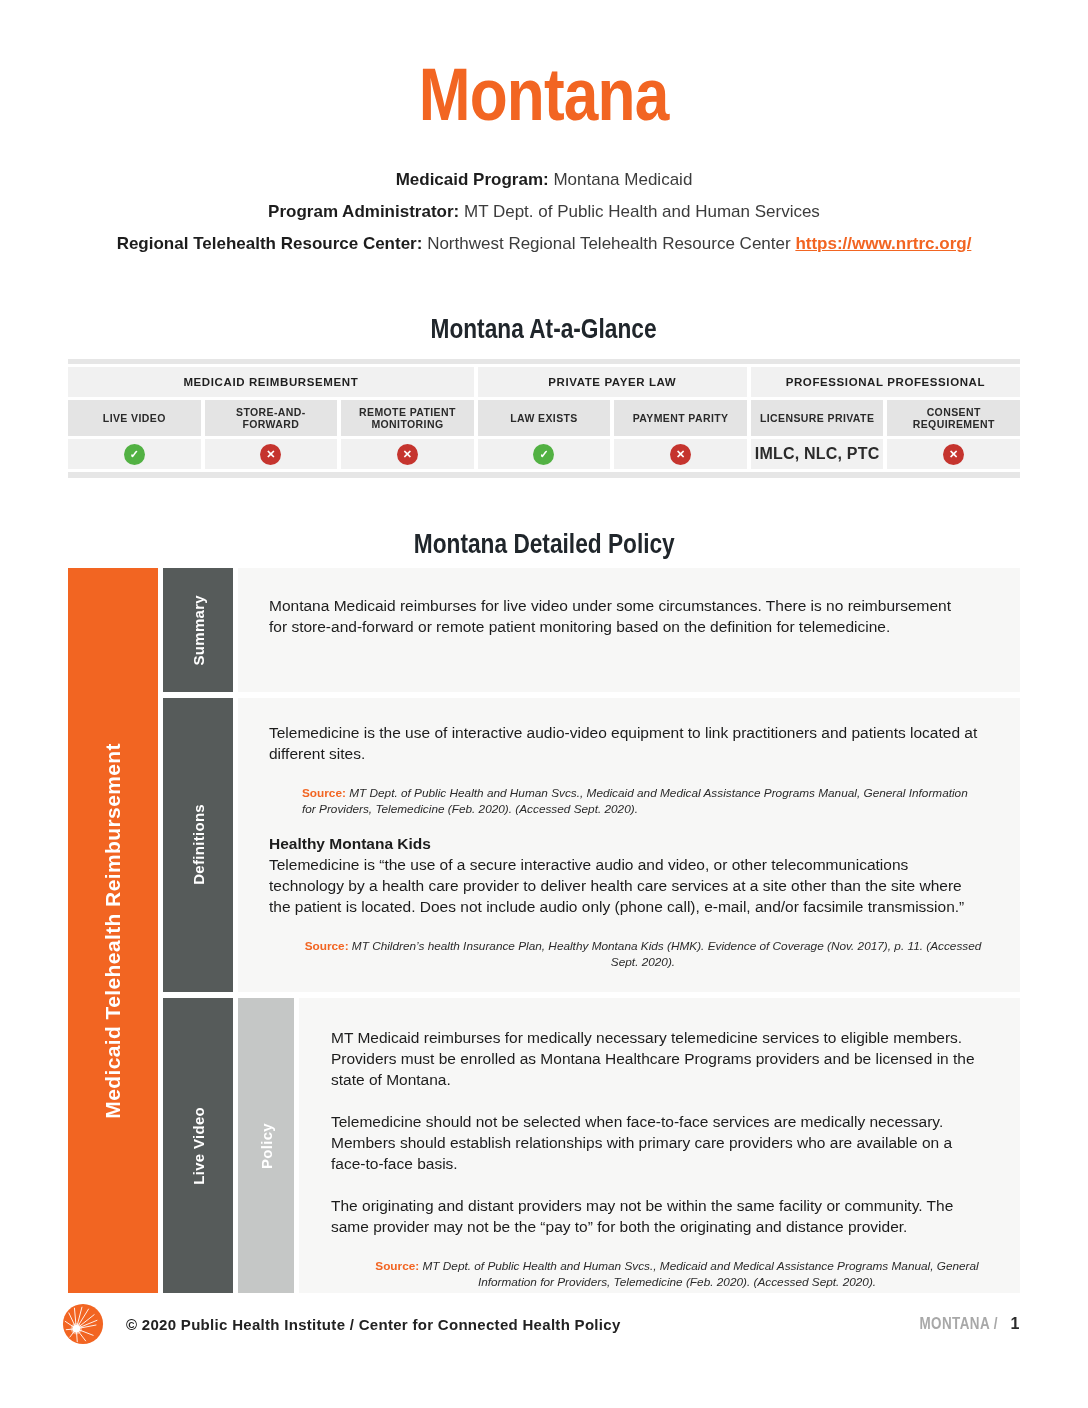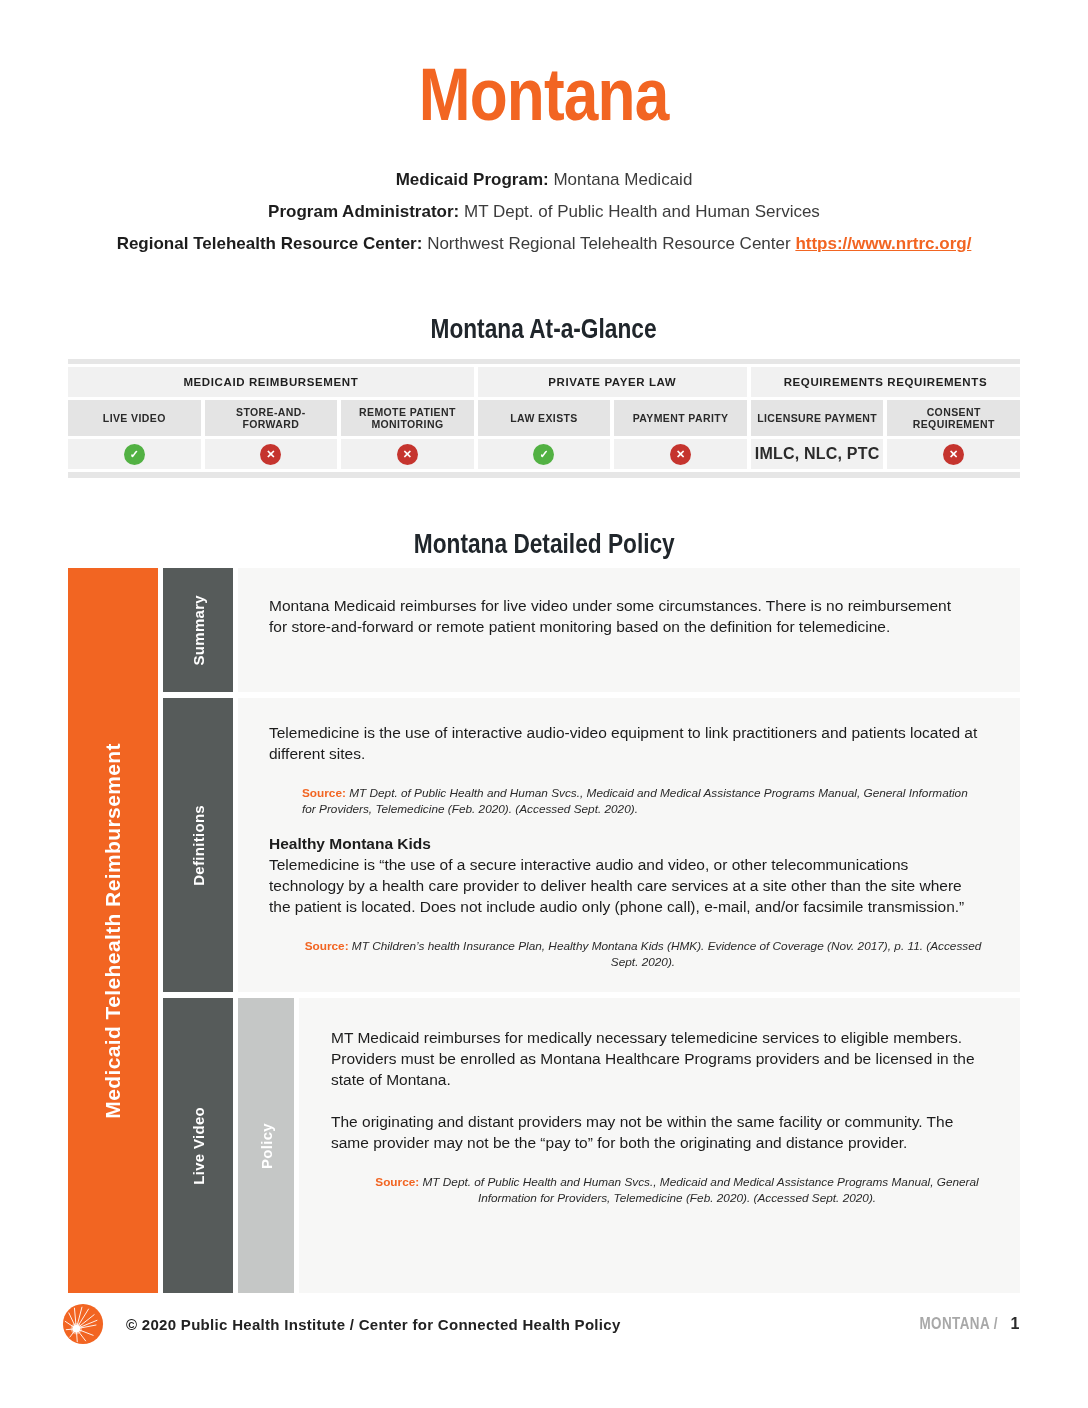"REQUIREMENTS REQUIREMENTS" div.glance-group { text: REQUIREMENTS REQUIREMENTS -> PROFESSIONAL PROFESSIONAL }
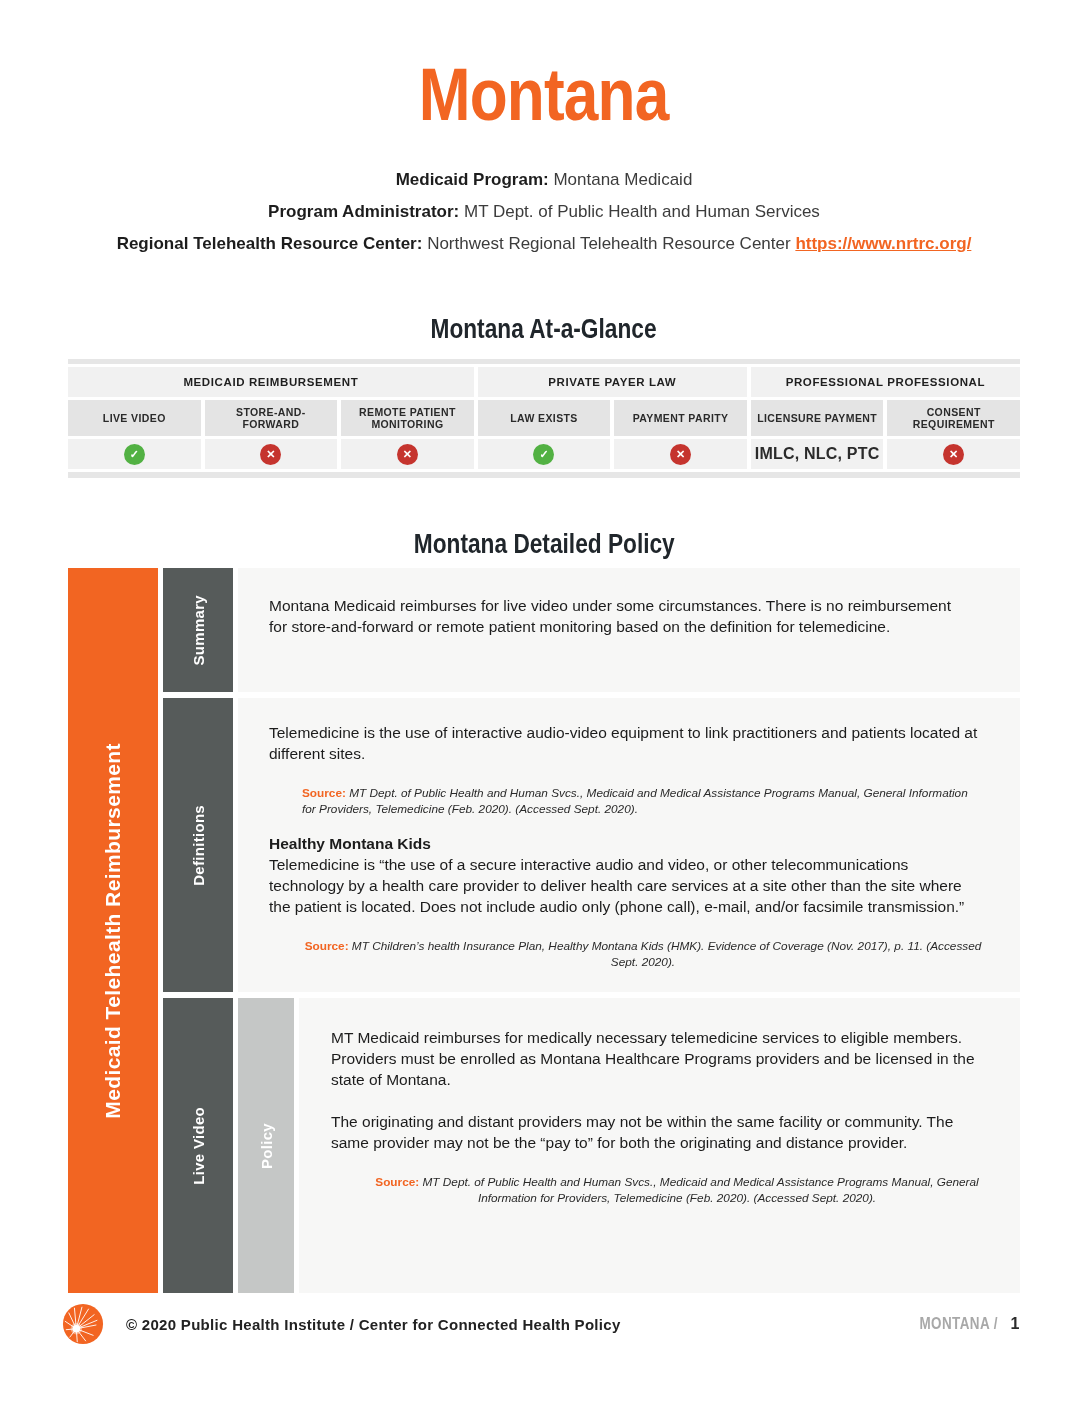"LICENSURE PAYMENT" div.glance-sub { text: PAYMENT -> PRIVATE }
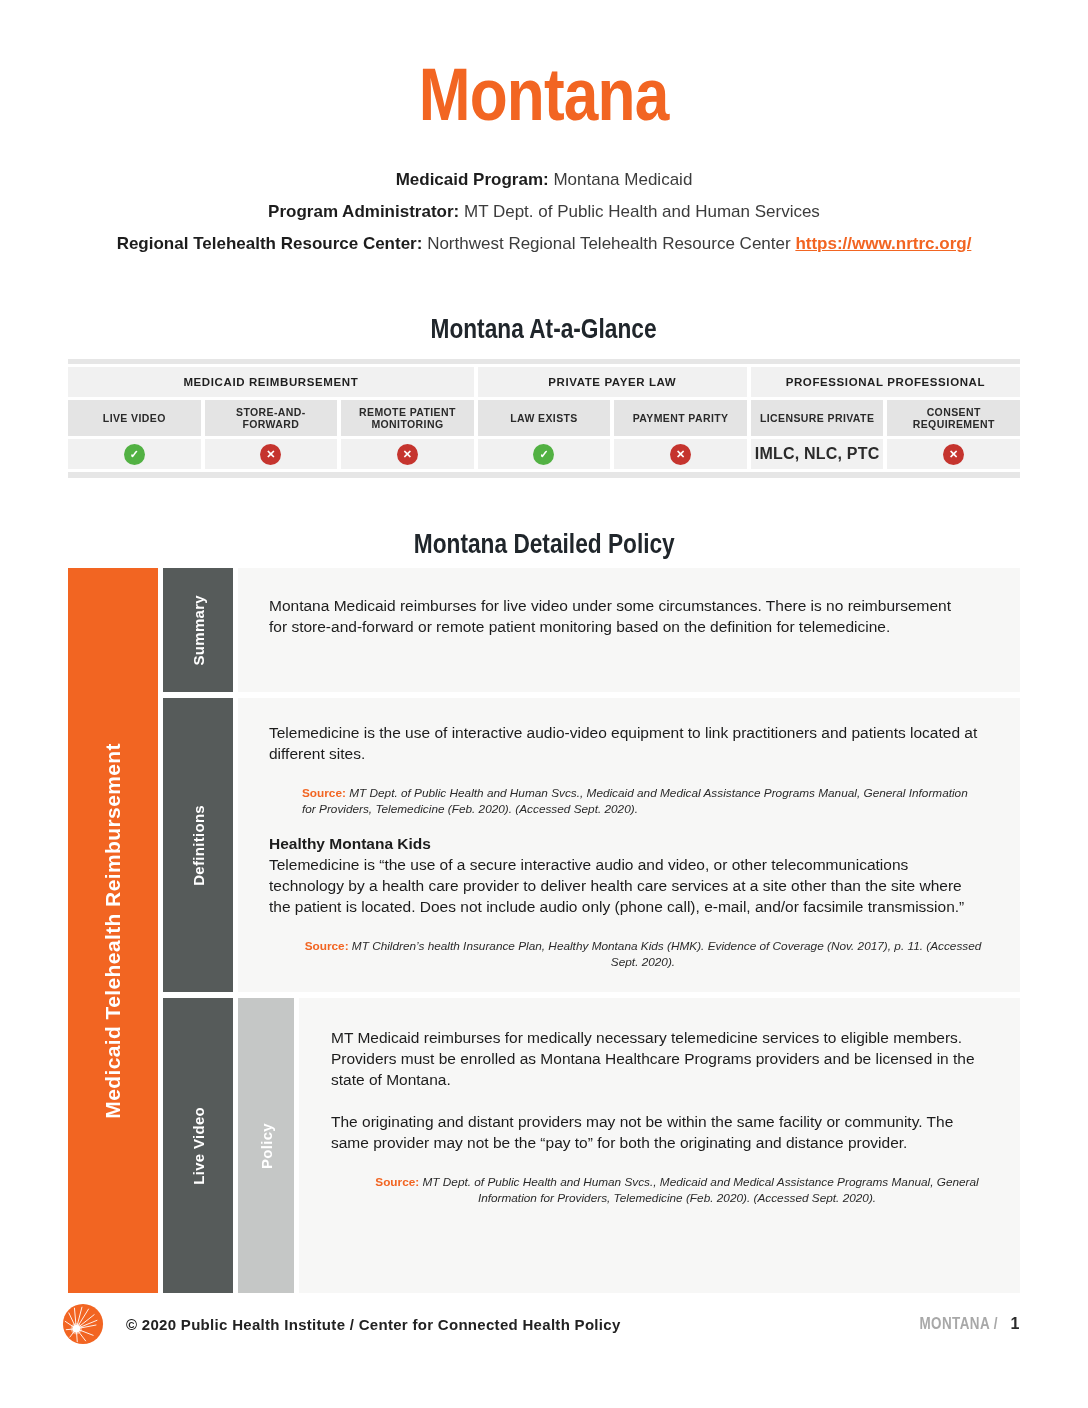"Telemedicine should not be selected" p.body-para { html: none -> <p>Telemedicine should not be selected when face-to-face services are medically necessary. Members should establish relationships with primary care providers who are available on a face-to-face basis.</p> }
